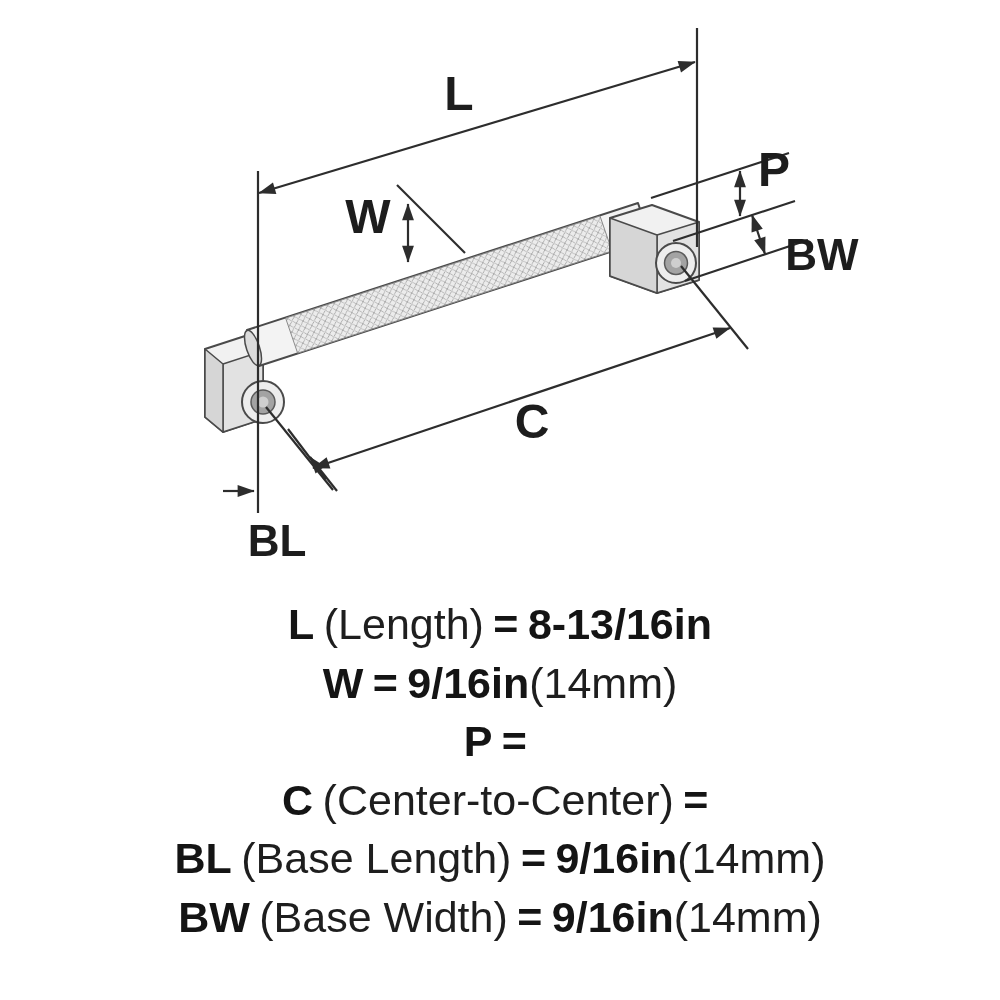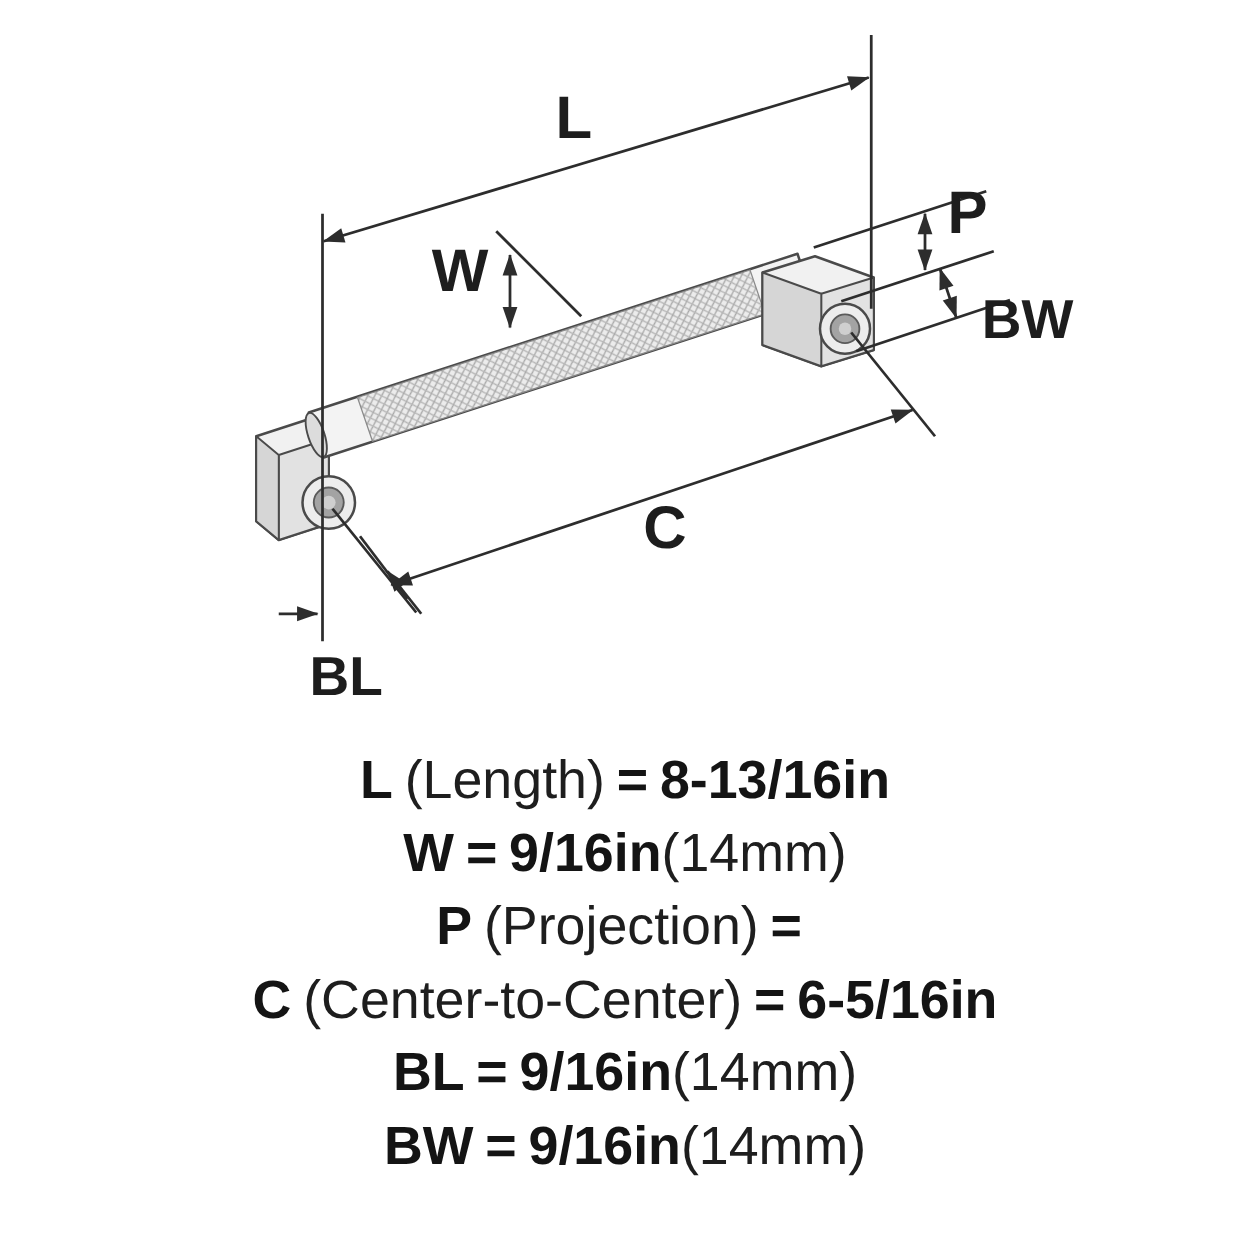"(Projection)" span.r { html: <span>(Projection)</span> -> none }
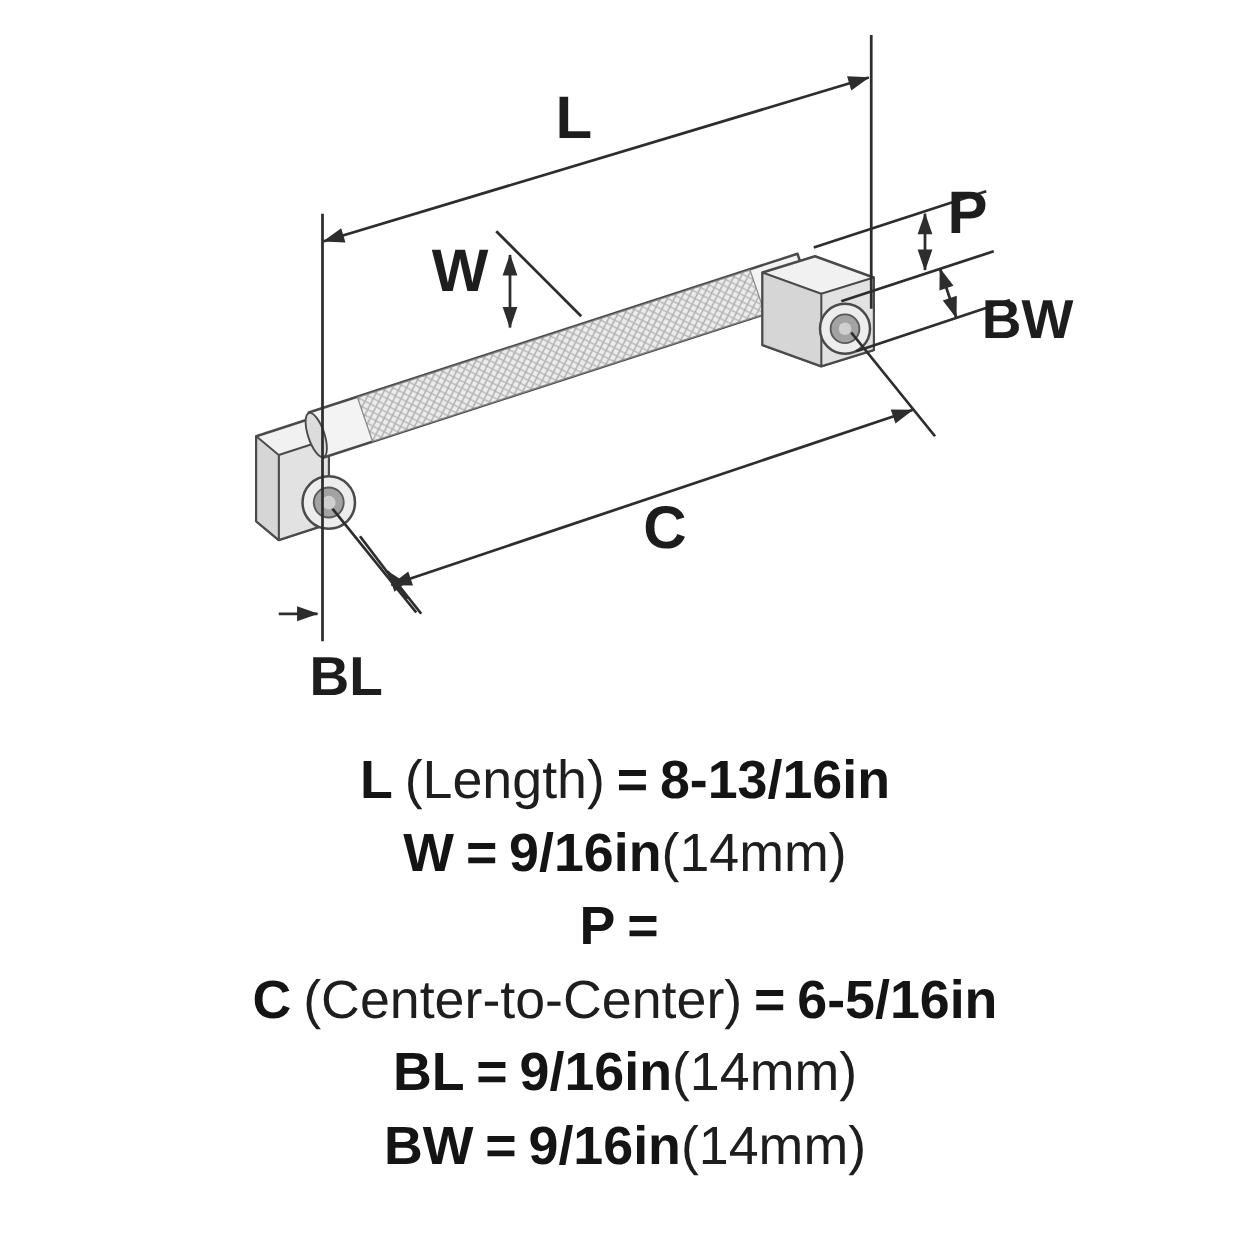"6-5/16in" span.b { html: <span>6-5/16in</span> -> none }
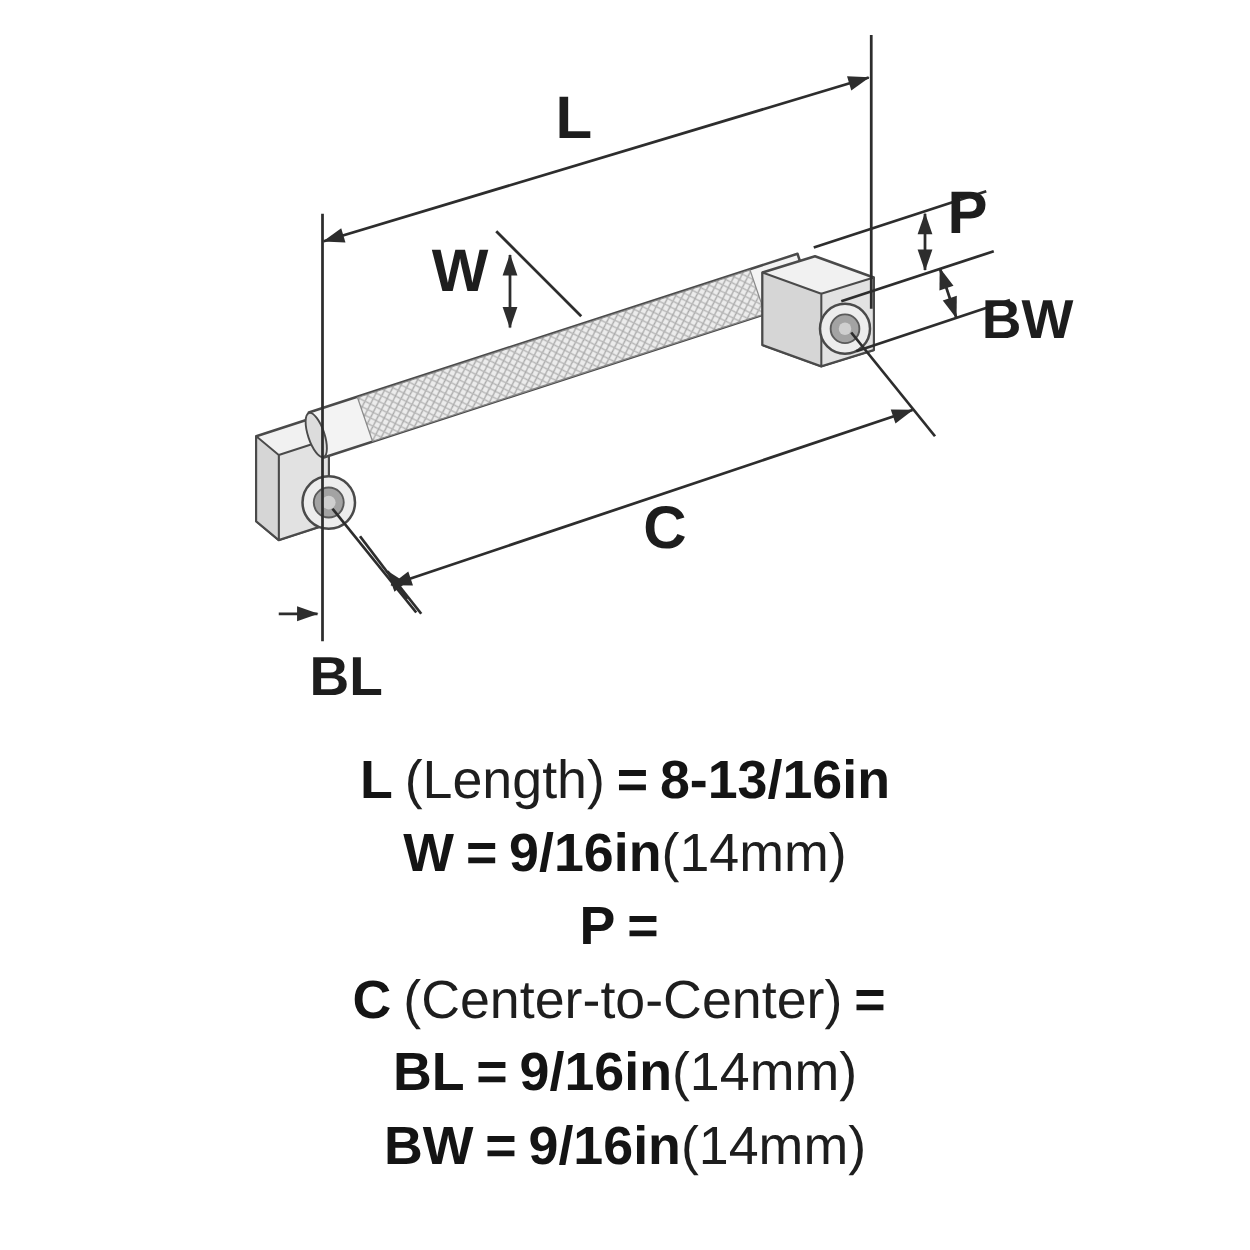"(Base Length)" span.r { html: none -> <span>(Base Length)</span> }
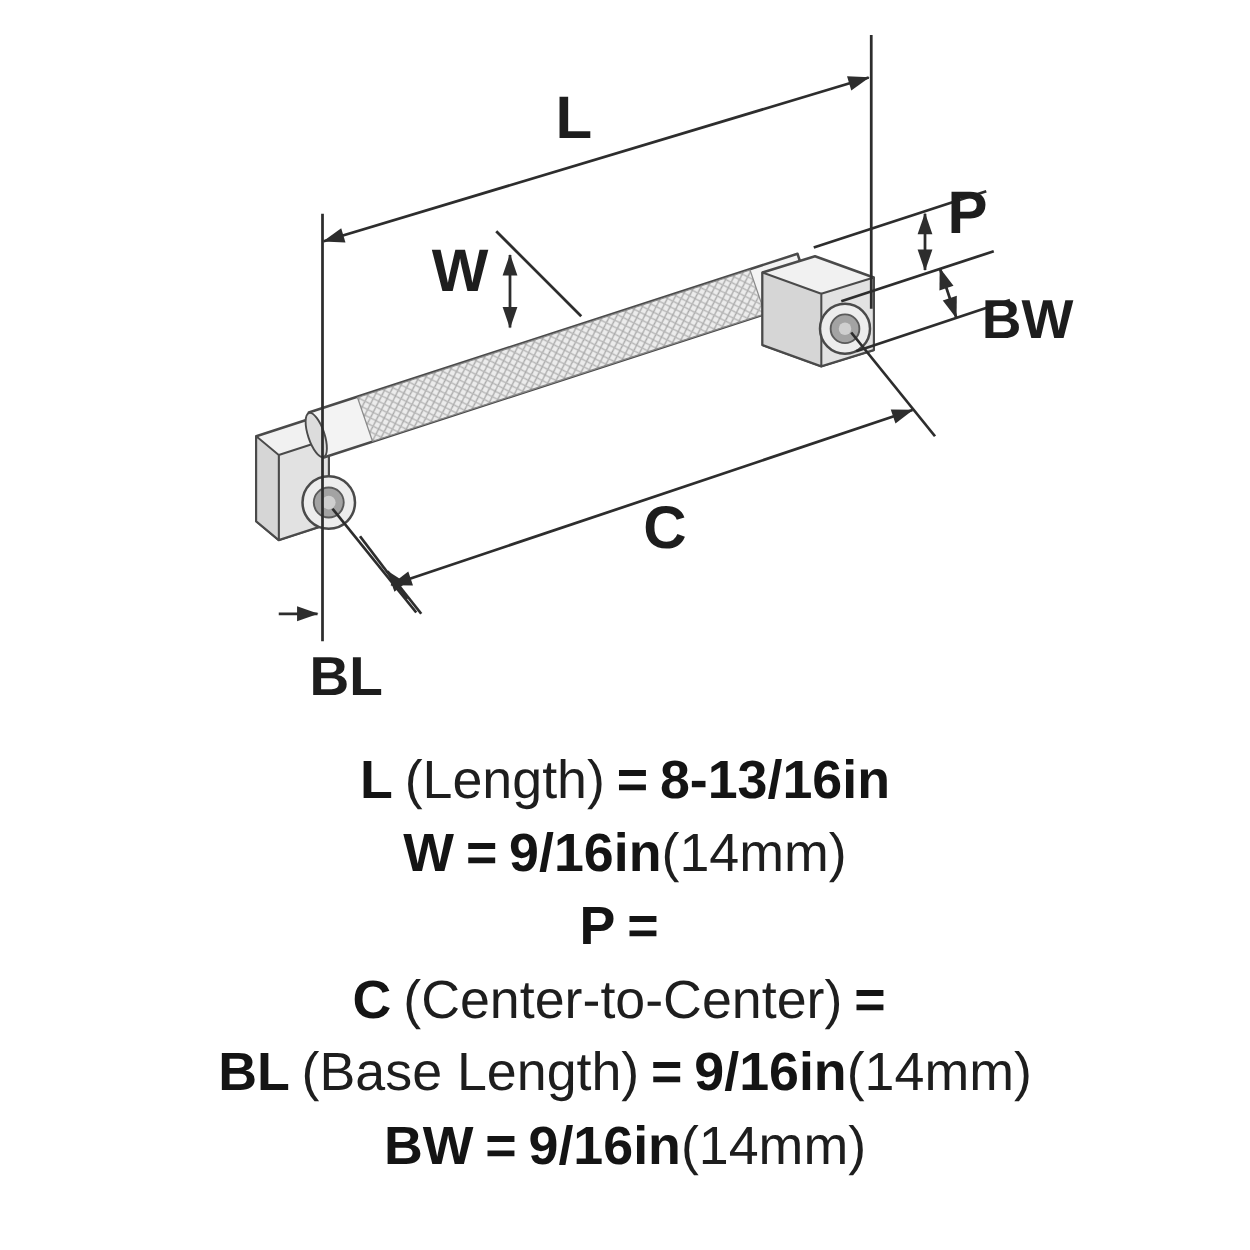"(Base Width)" span.r { html: none -> <span>(Base Width)</span> }
